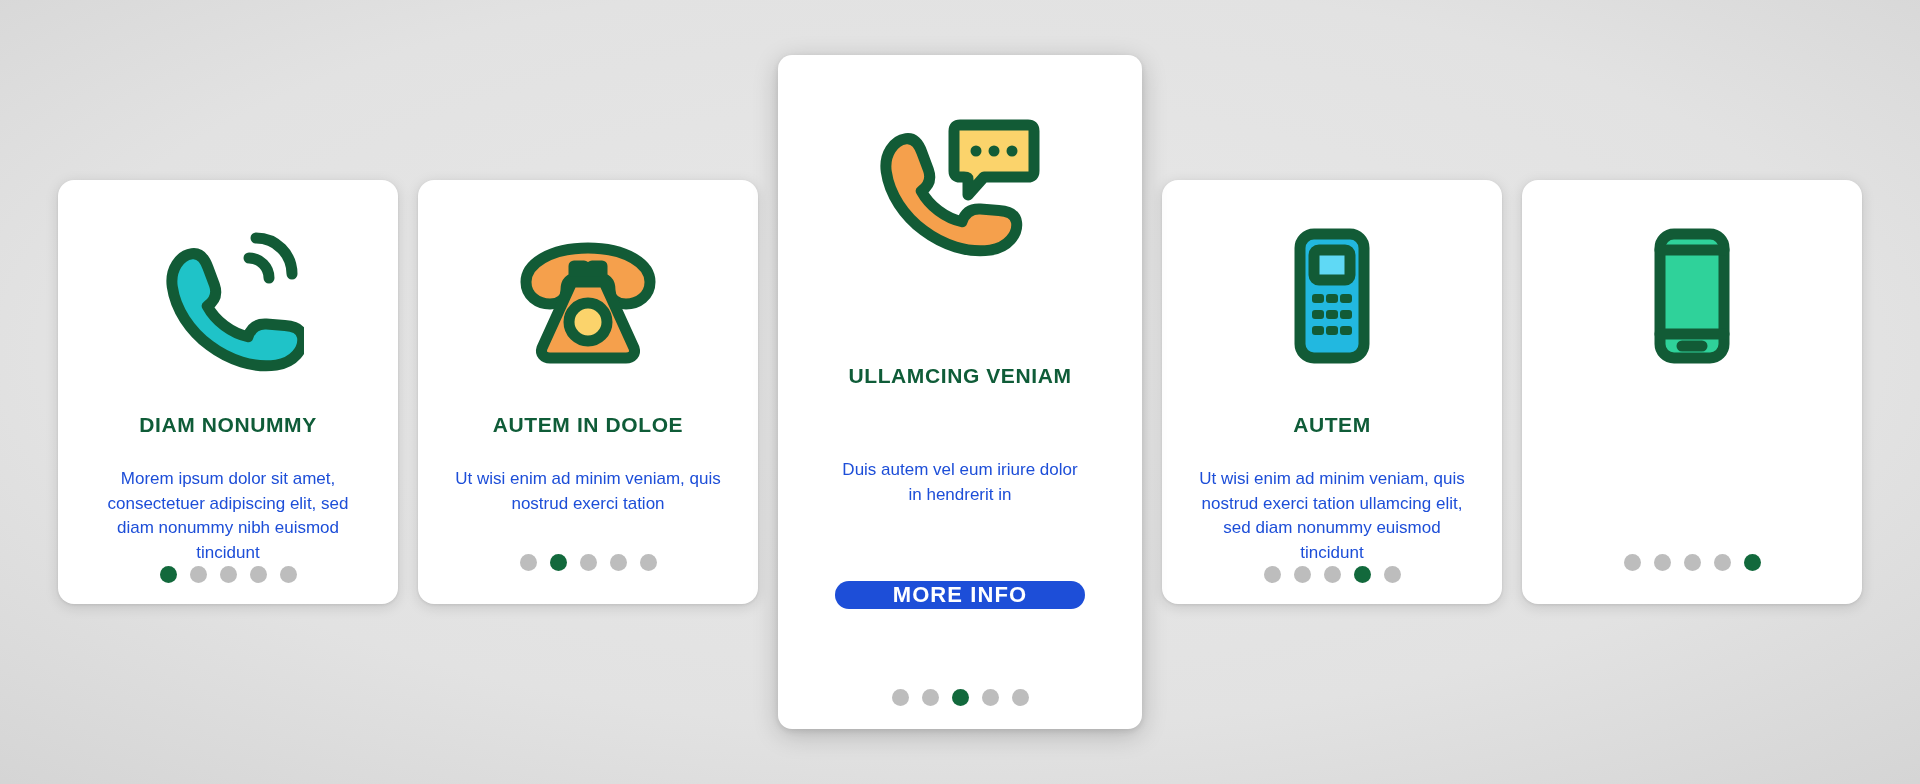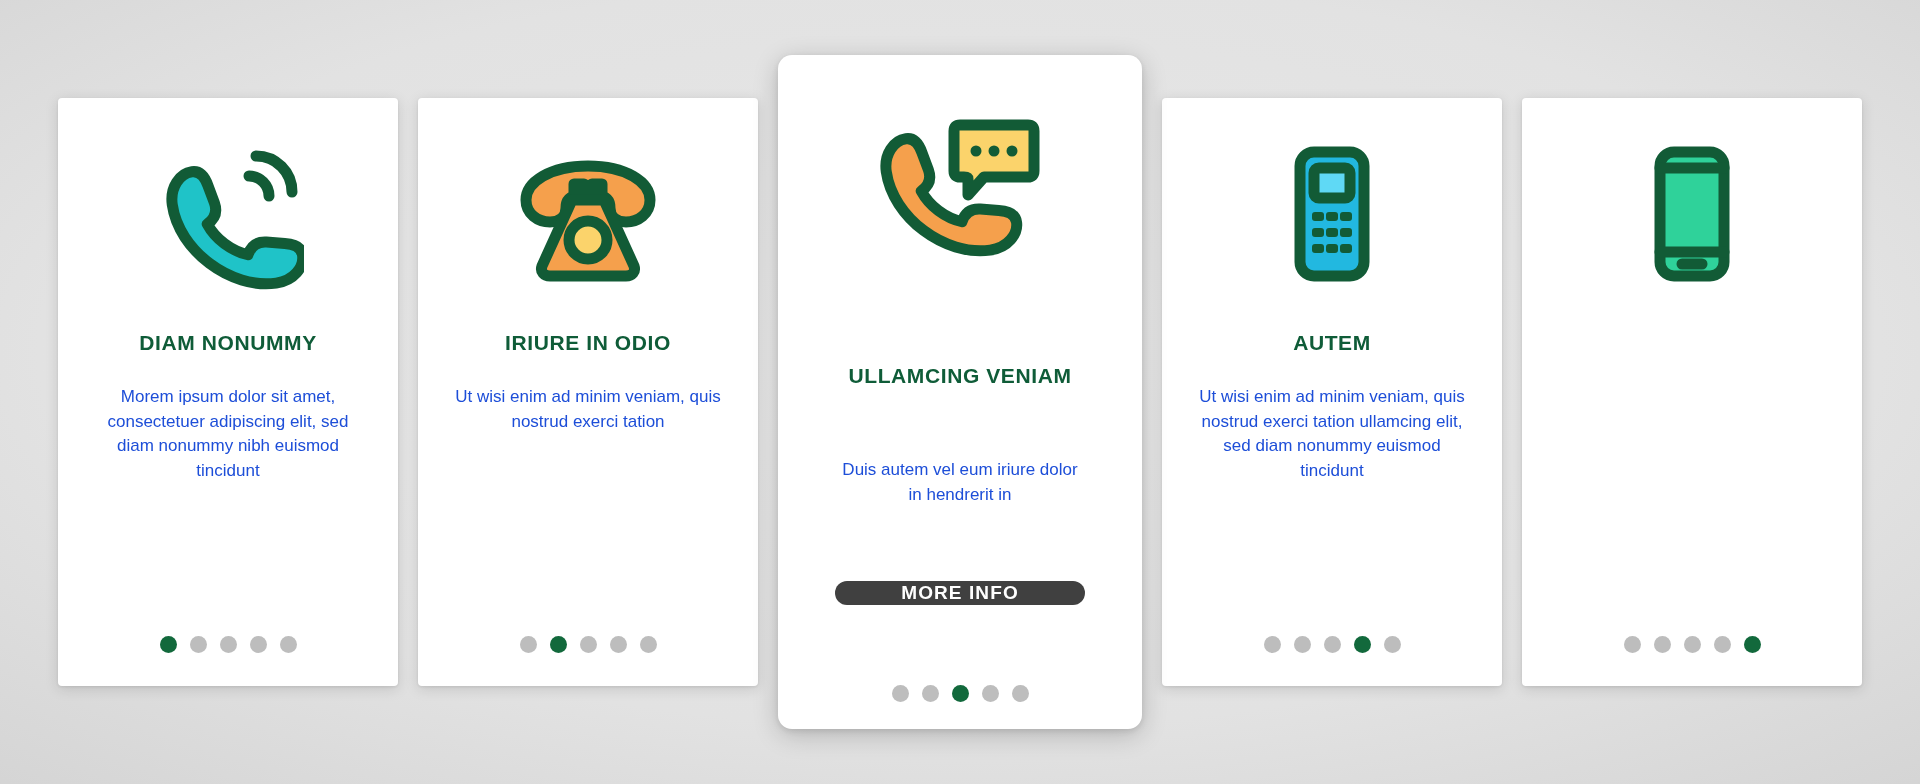"DIAM NONUMMY" .card { border-radius: 4px -> 16px; height: 588px -> 424px }
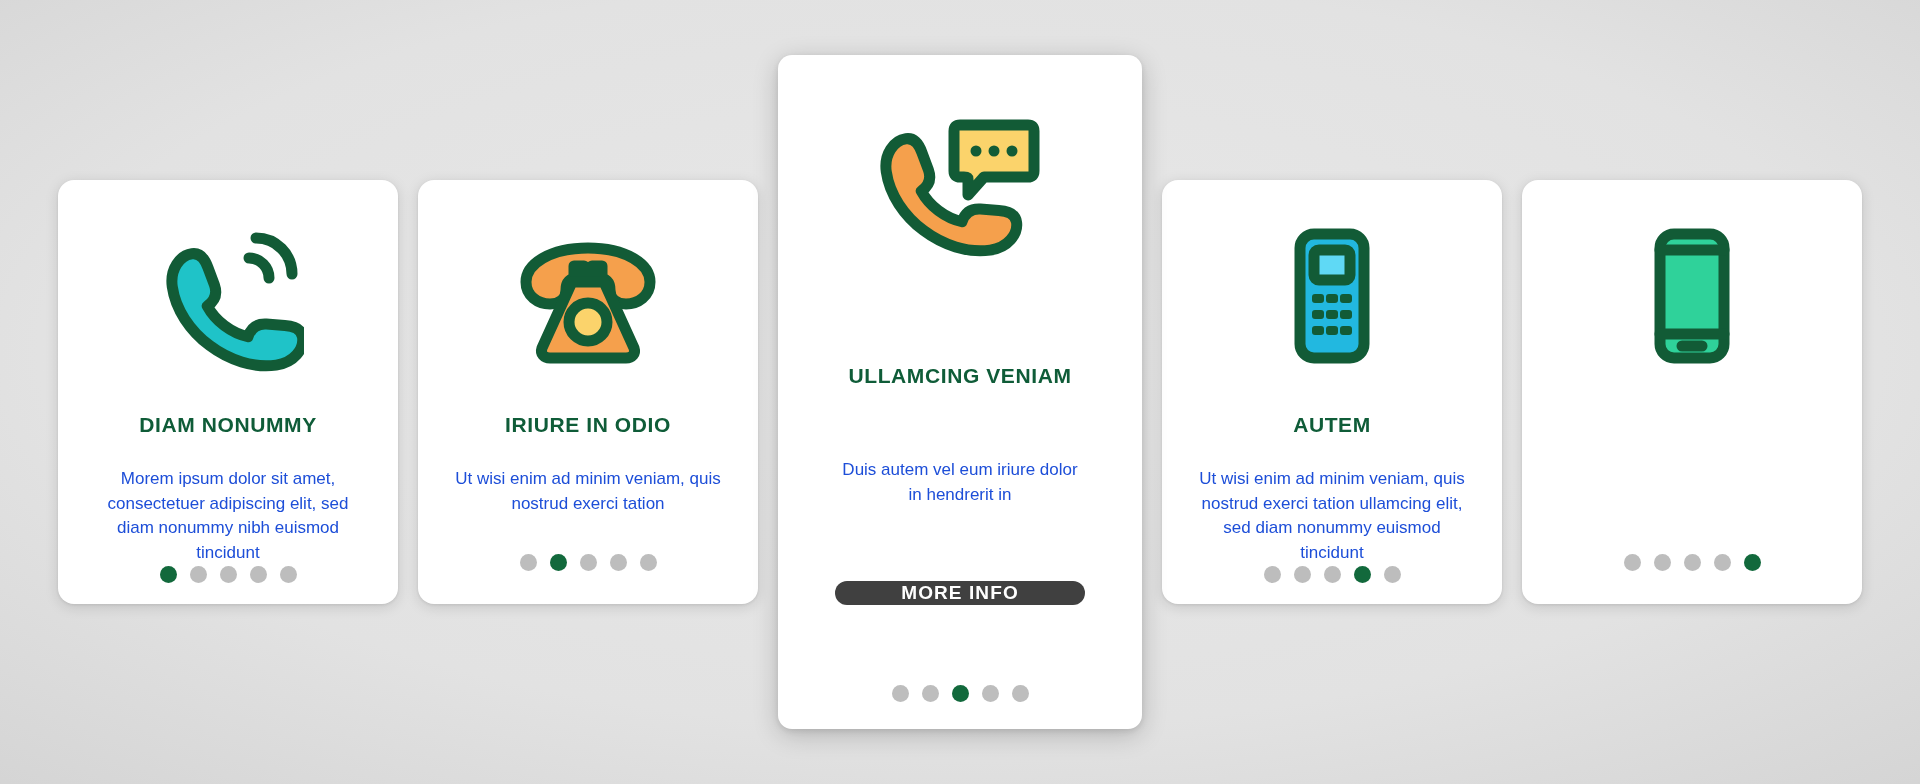"IRIURE IN ODIO" h2.card-title { text: IRIURE IN ODIO -> AUTEM IN DOLOE }
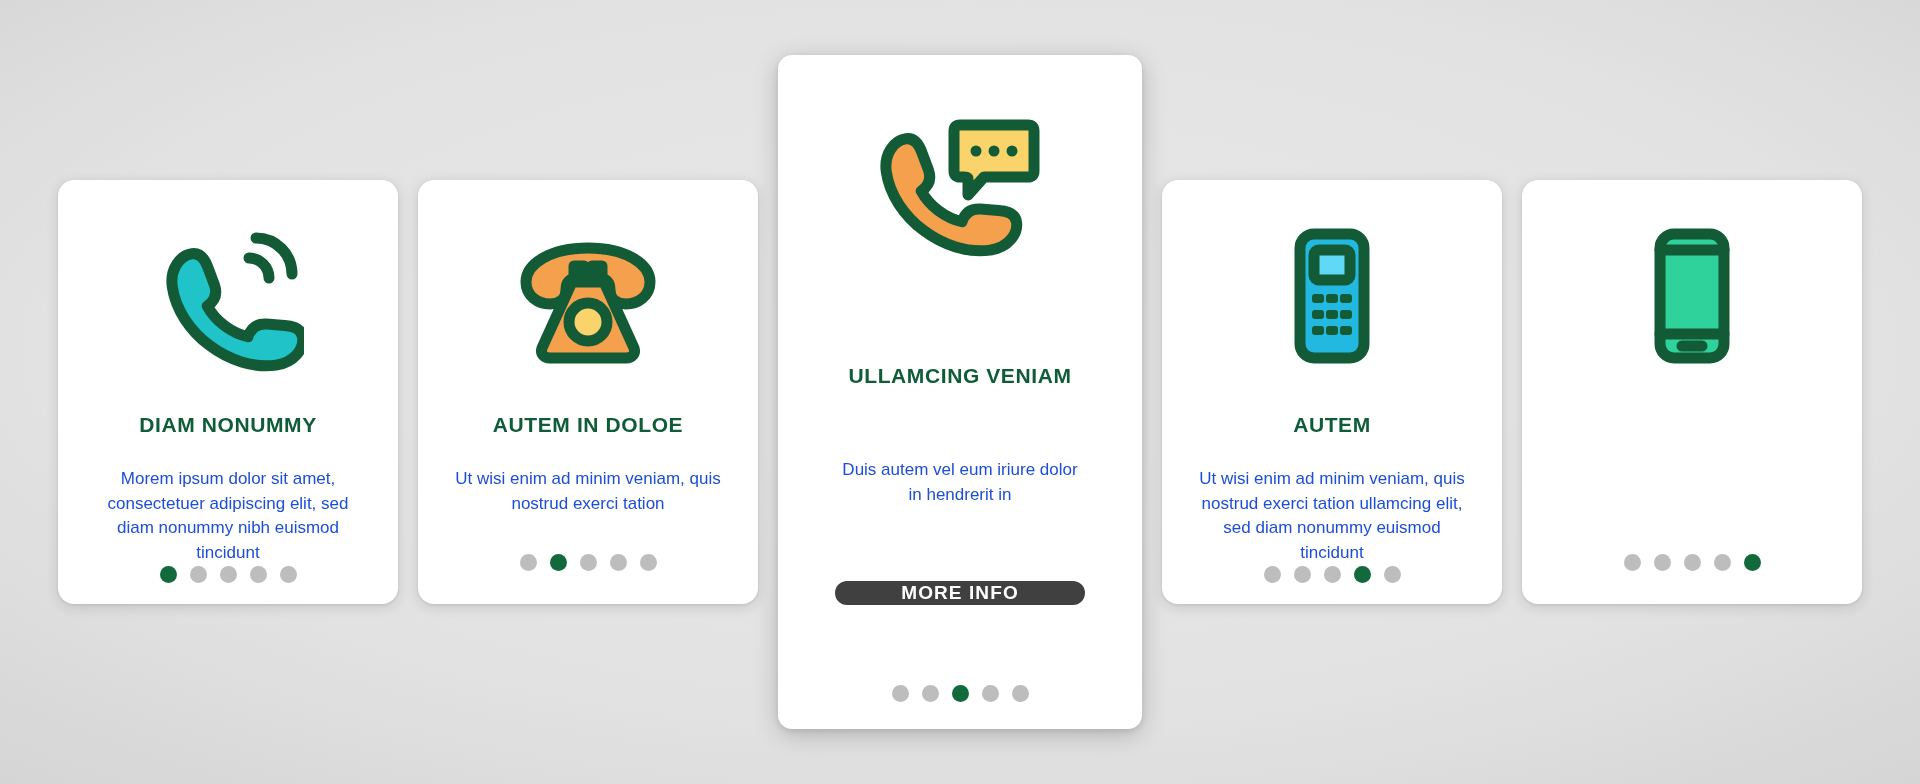"MORE INFO" .more-info-button { background: #404040 -> #1d4ed8; font-size: 19px -> 22px }
